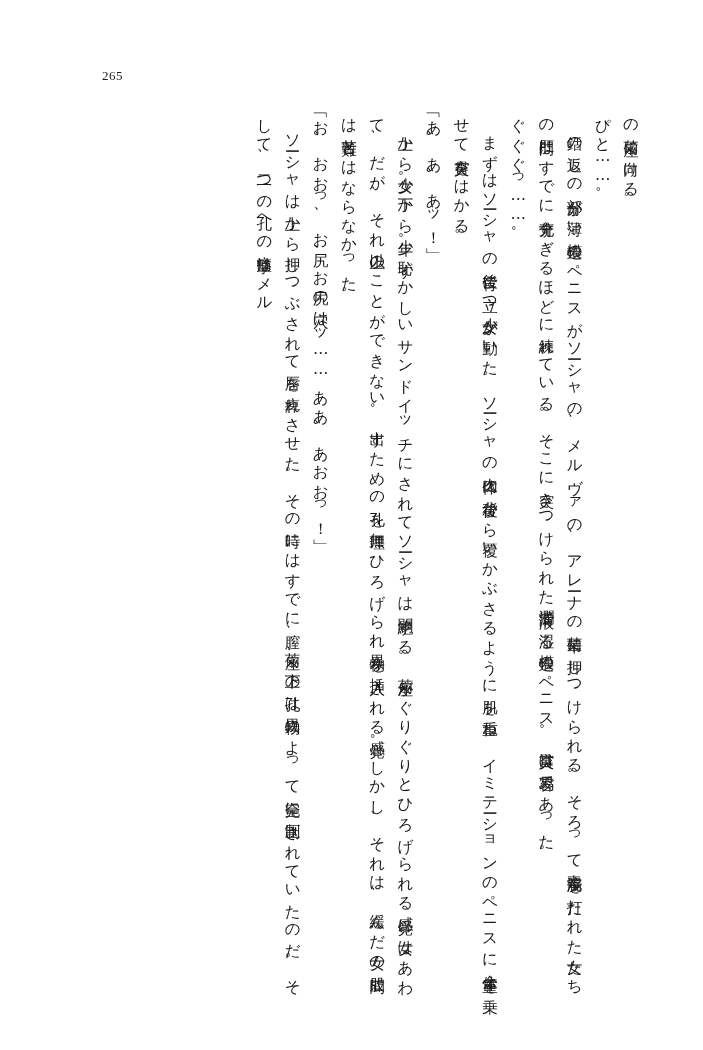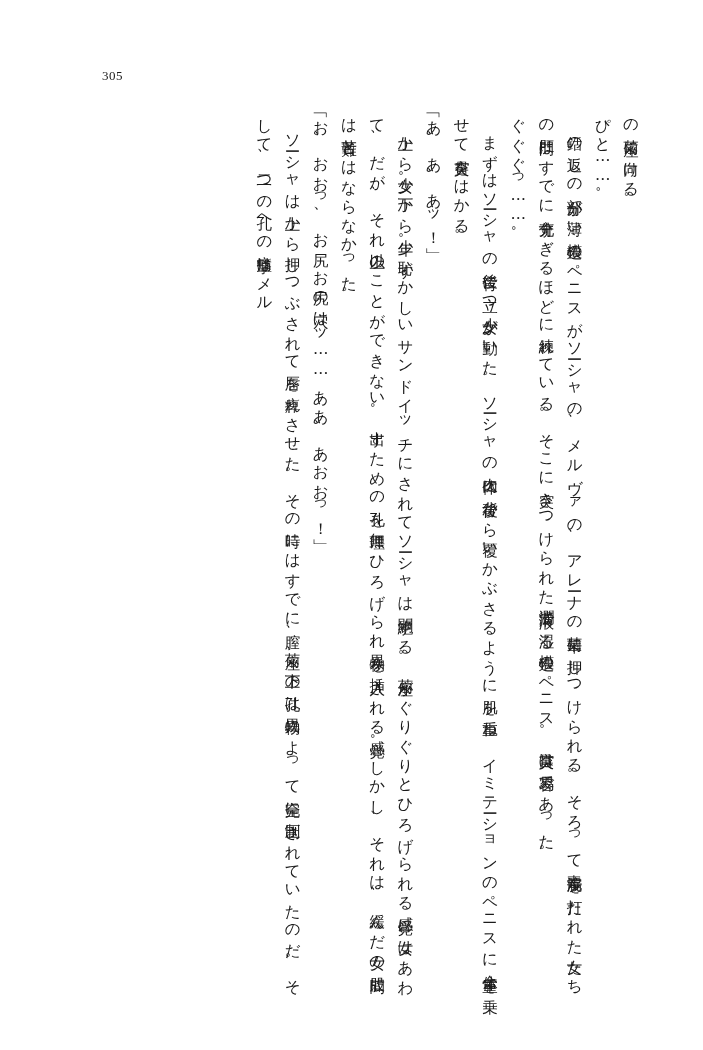"305" div.page-number { text: 305 -> 265 }
